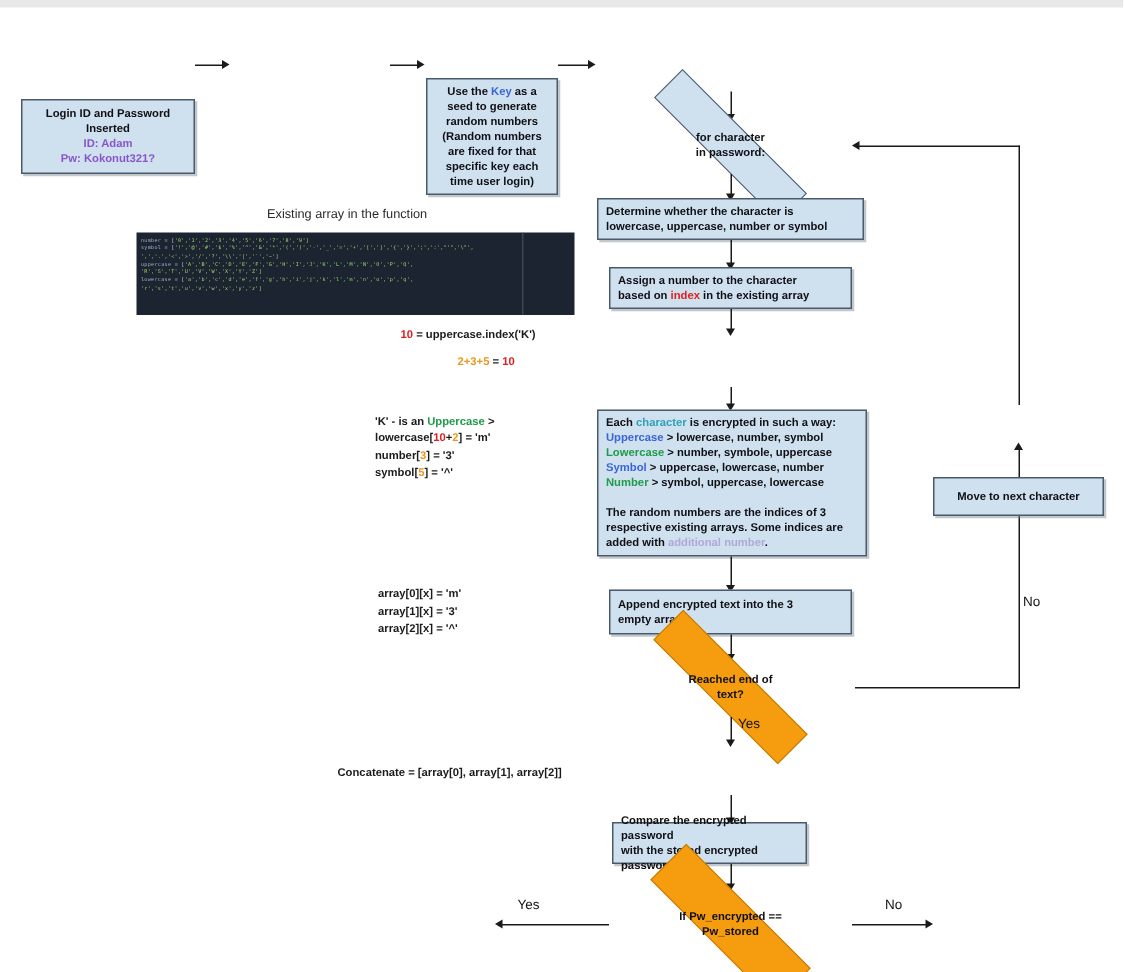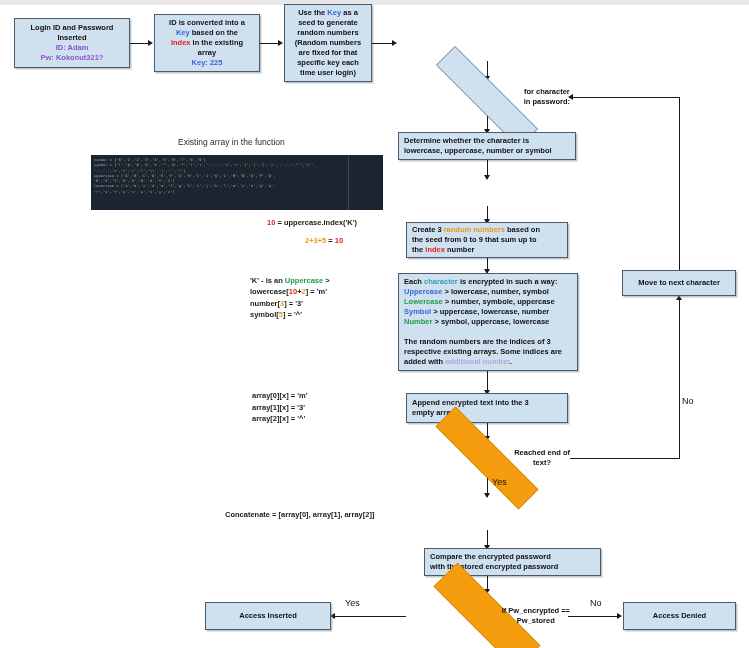"Use the Key as a" .box.center { margin-top: none -> 48px }
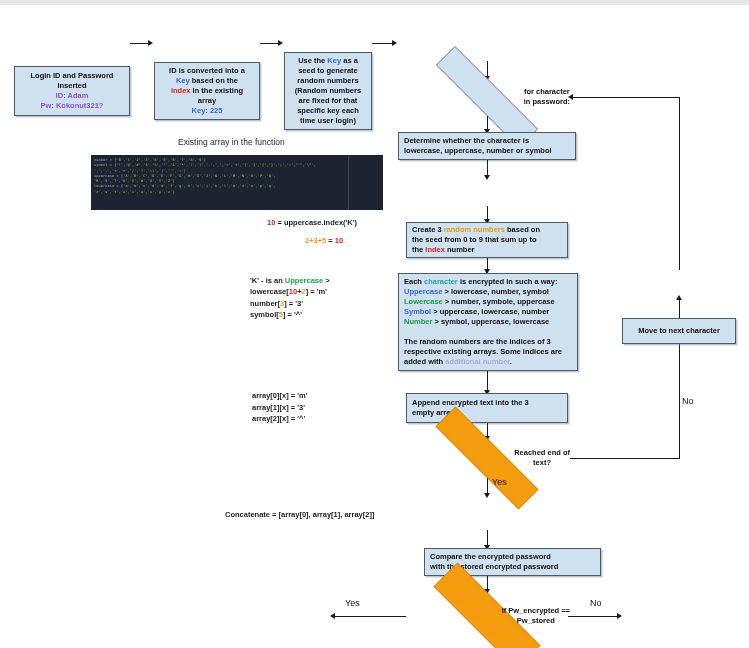"ID is converted into a" div.node { html: <div> <div> <span>ID is converted into a</span><br> <span>Key</span><span> based on the</span><br> <span>index</span><span> in the existing</span><br> <span>array</span><br> <span>Key: 225</span> </div> </div> -> none }
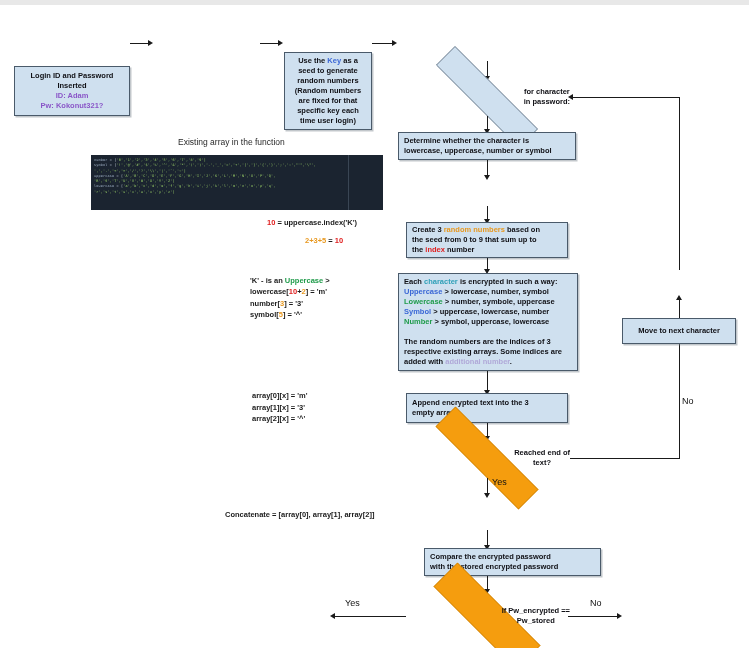"for character" .diamond { justify-content: flex-end -> center }
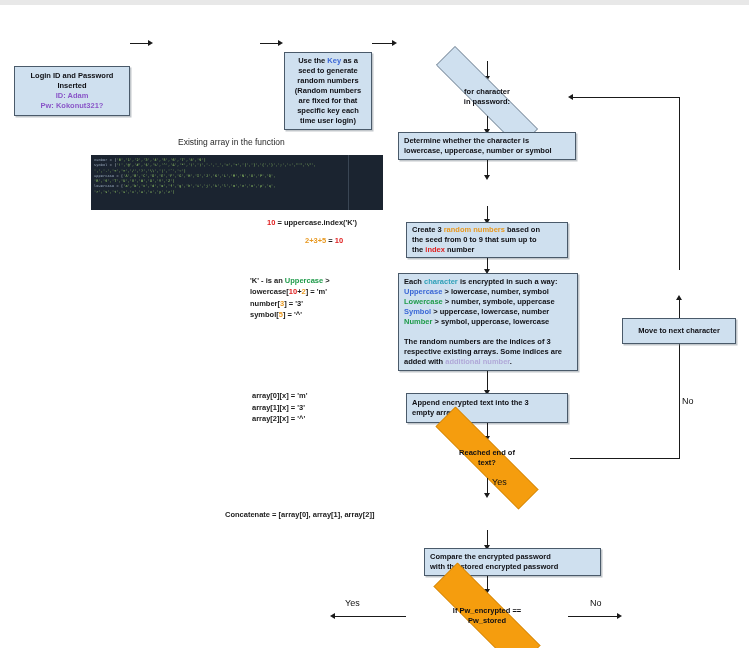"Assign a number to the" div.node { html: none -> <div> <div> <span>Assign a number to the character</span><br> <span>based on </span><span>index</span><span> in the existing array</span> </div> </div> }
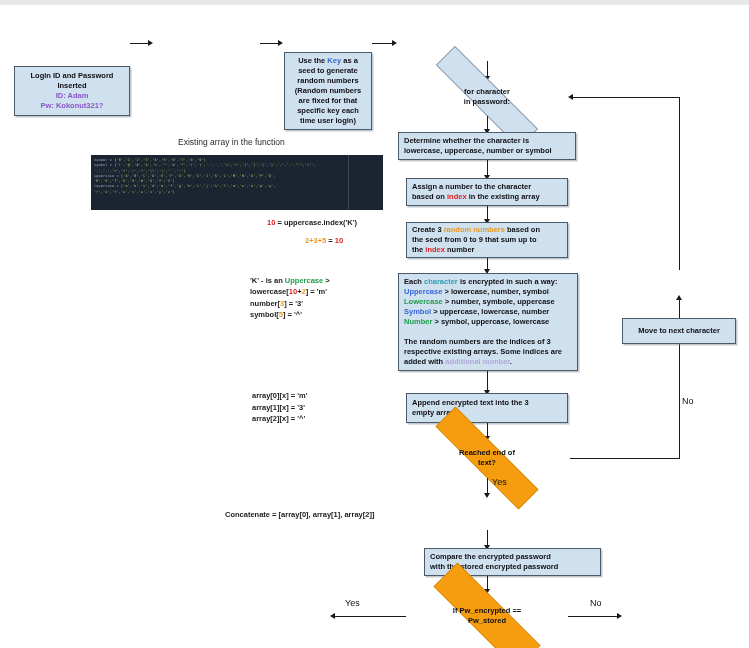"Create 3 random numbers based" div.node { html: <div> <div> <span>Create 3 </span><span>random numbers</span><span> based on</span><br> <span>the seed from 0 to 9 that sum up to</span><br> <span>the </span><span>index</span><span> number</span> </div> </div> -> none }
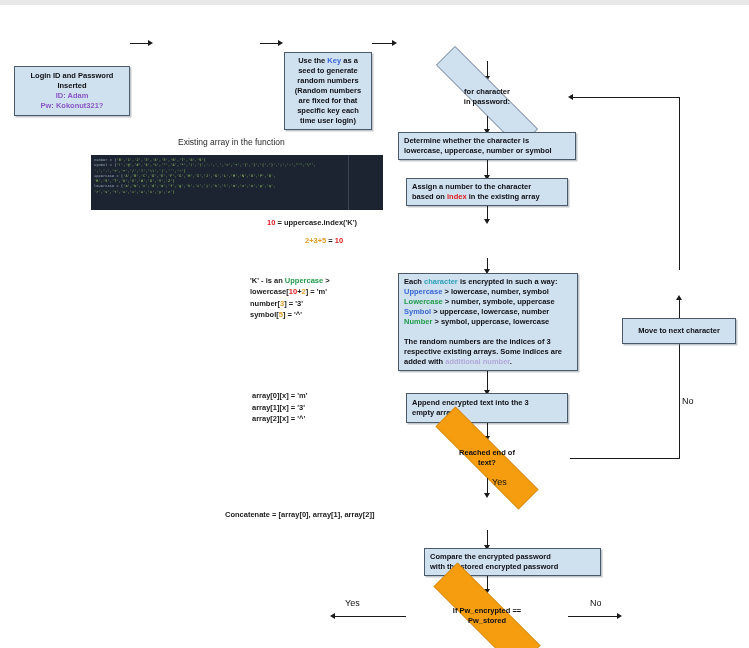"Compare the encrypted password" div.node { left: 424px -> 408px; width: 177px -> 130px }
